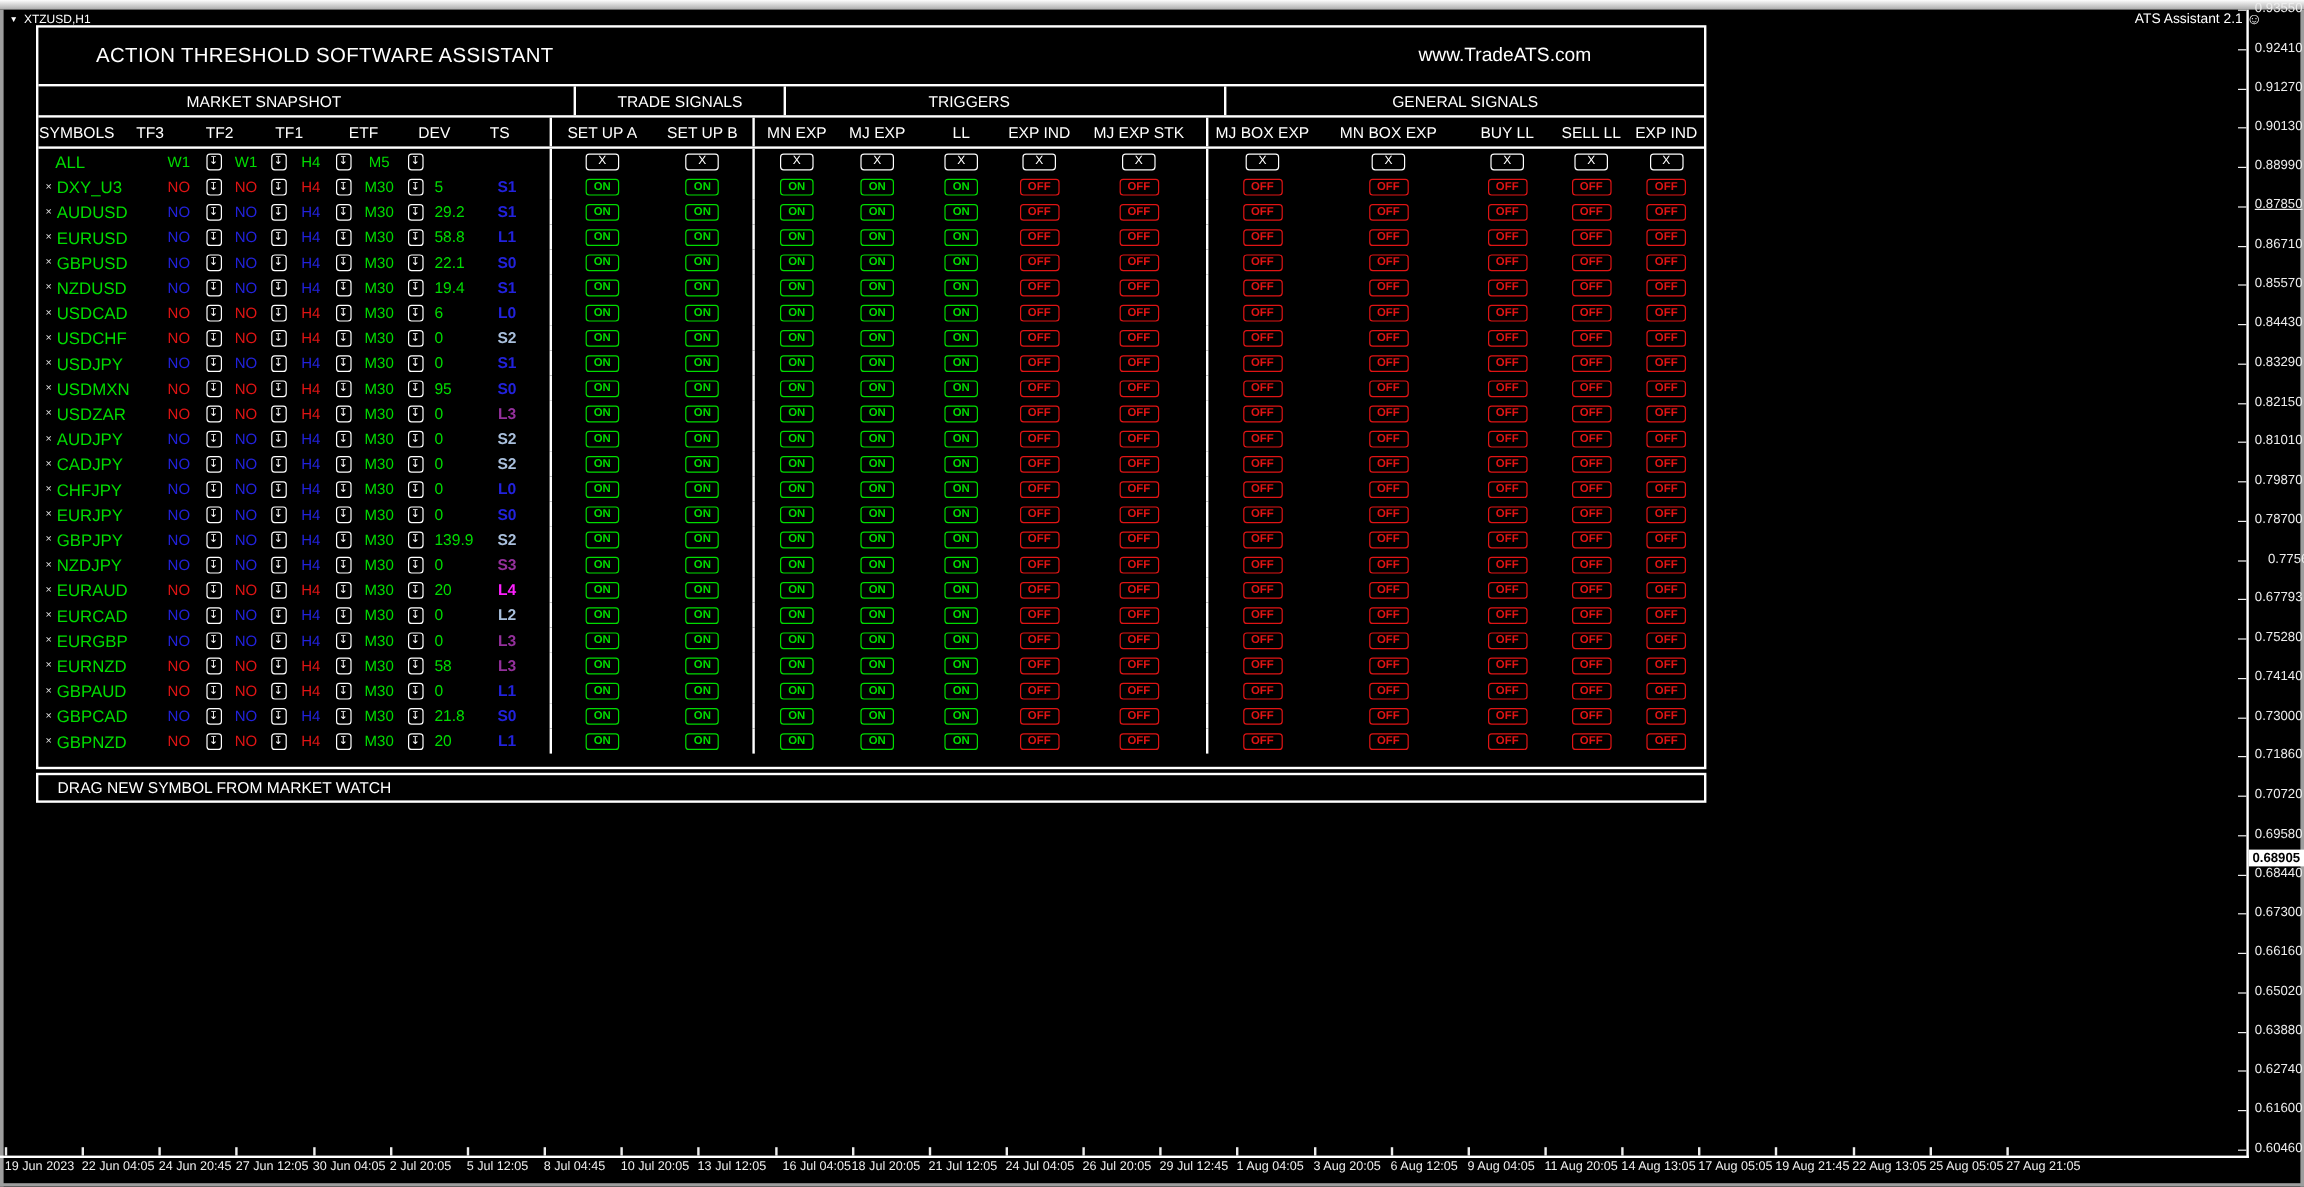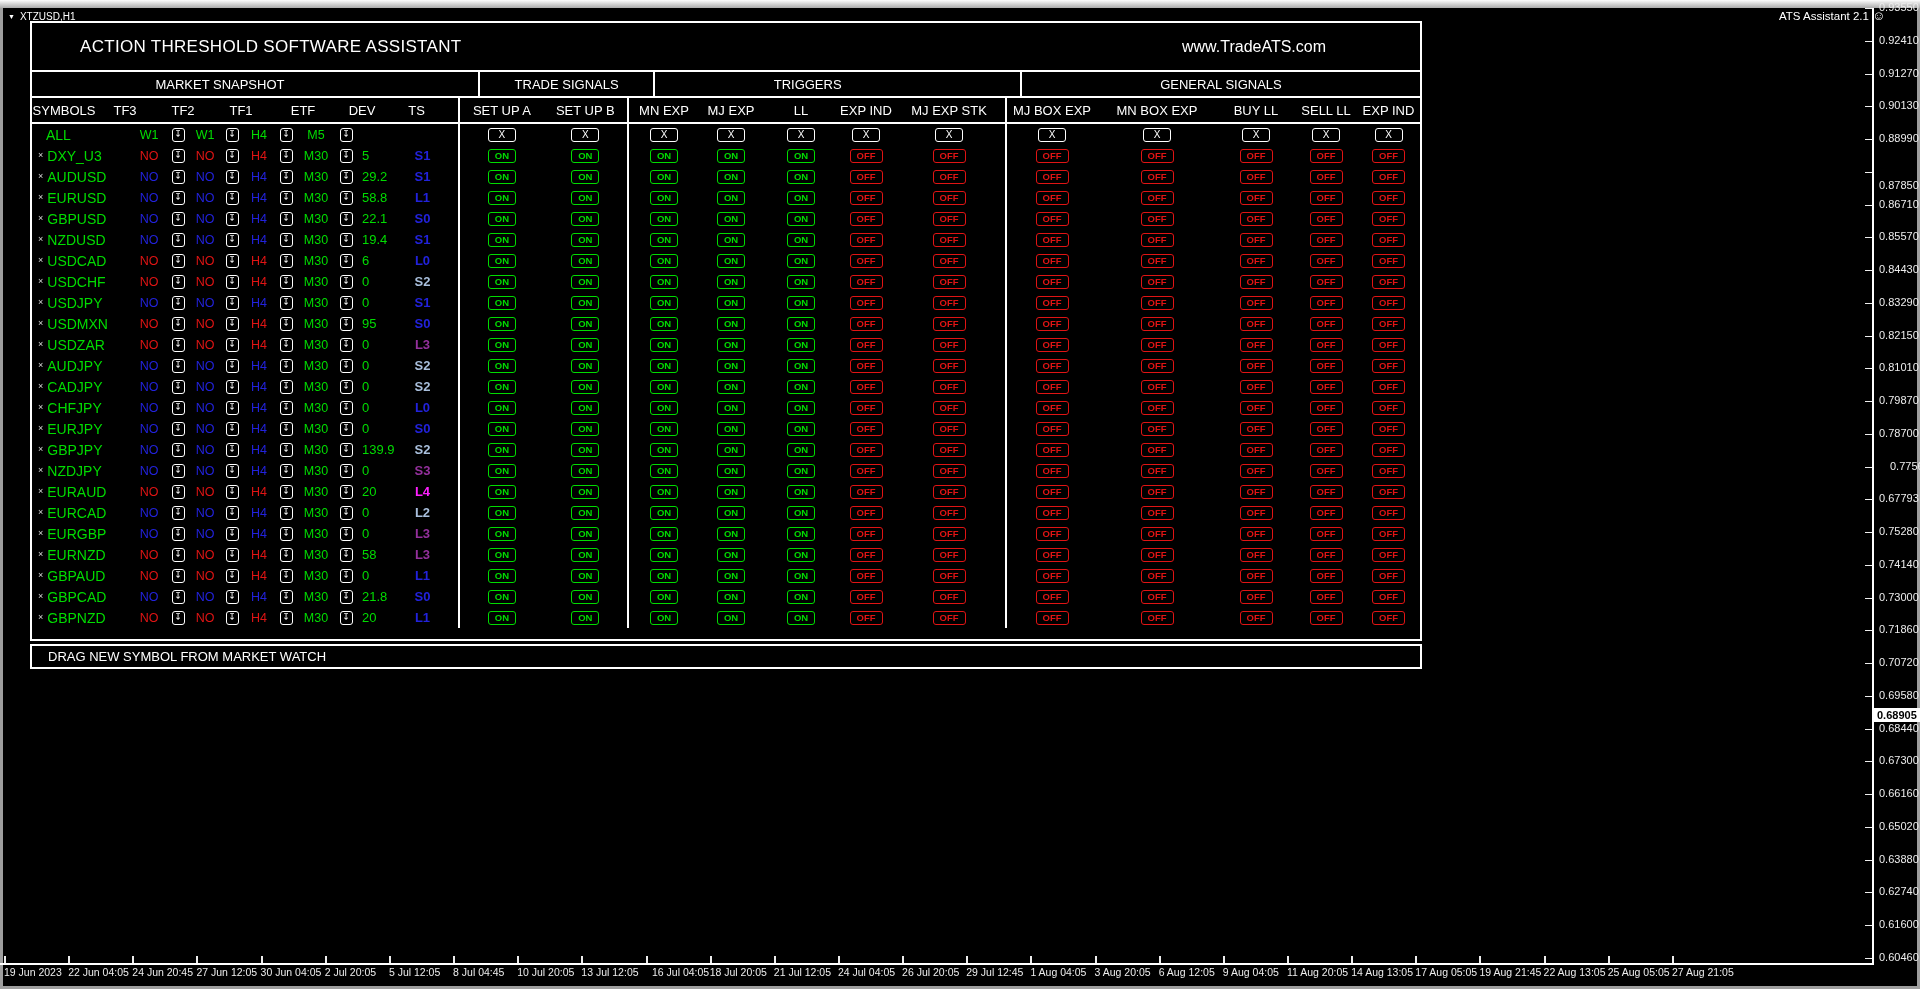"0.87850" div.ptick { text-decoration: none -> underline; top: 180px -> 165px }
